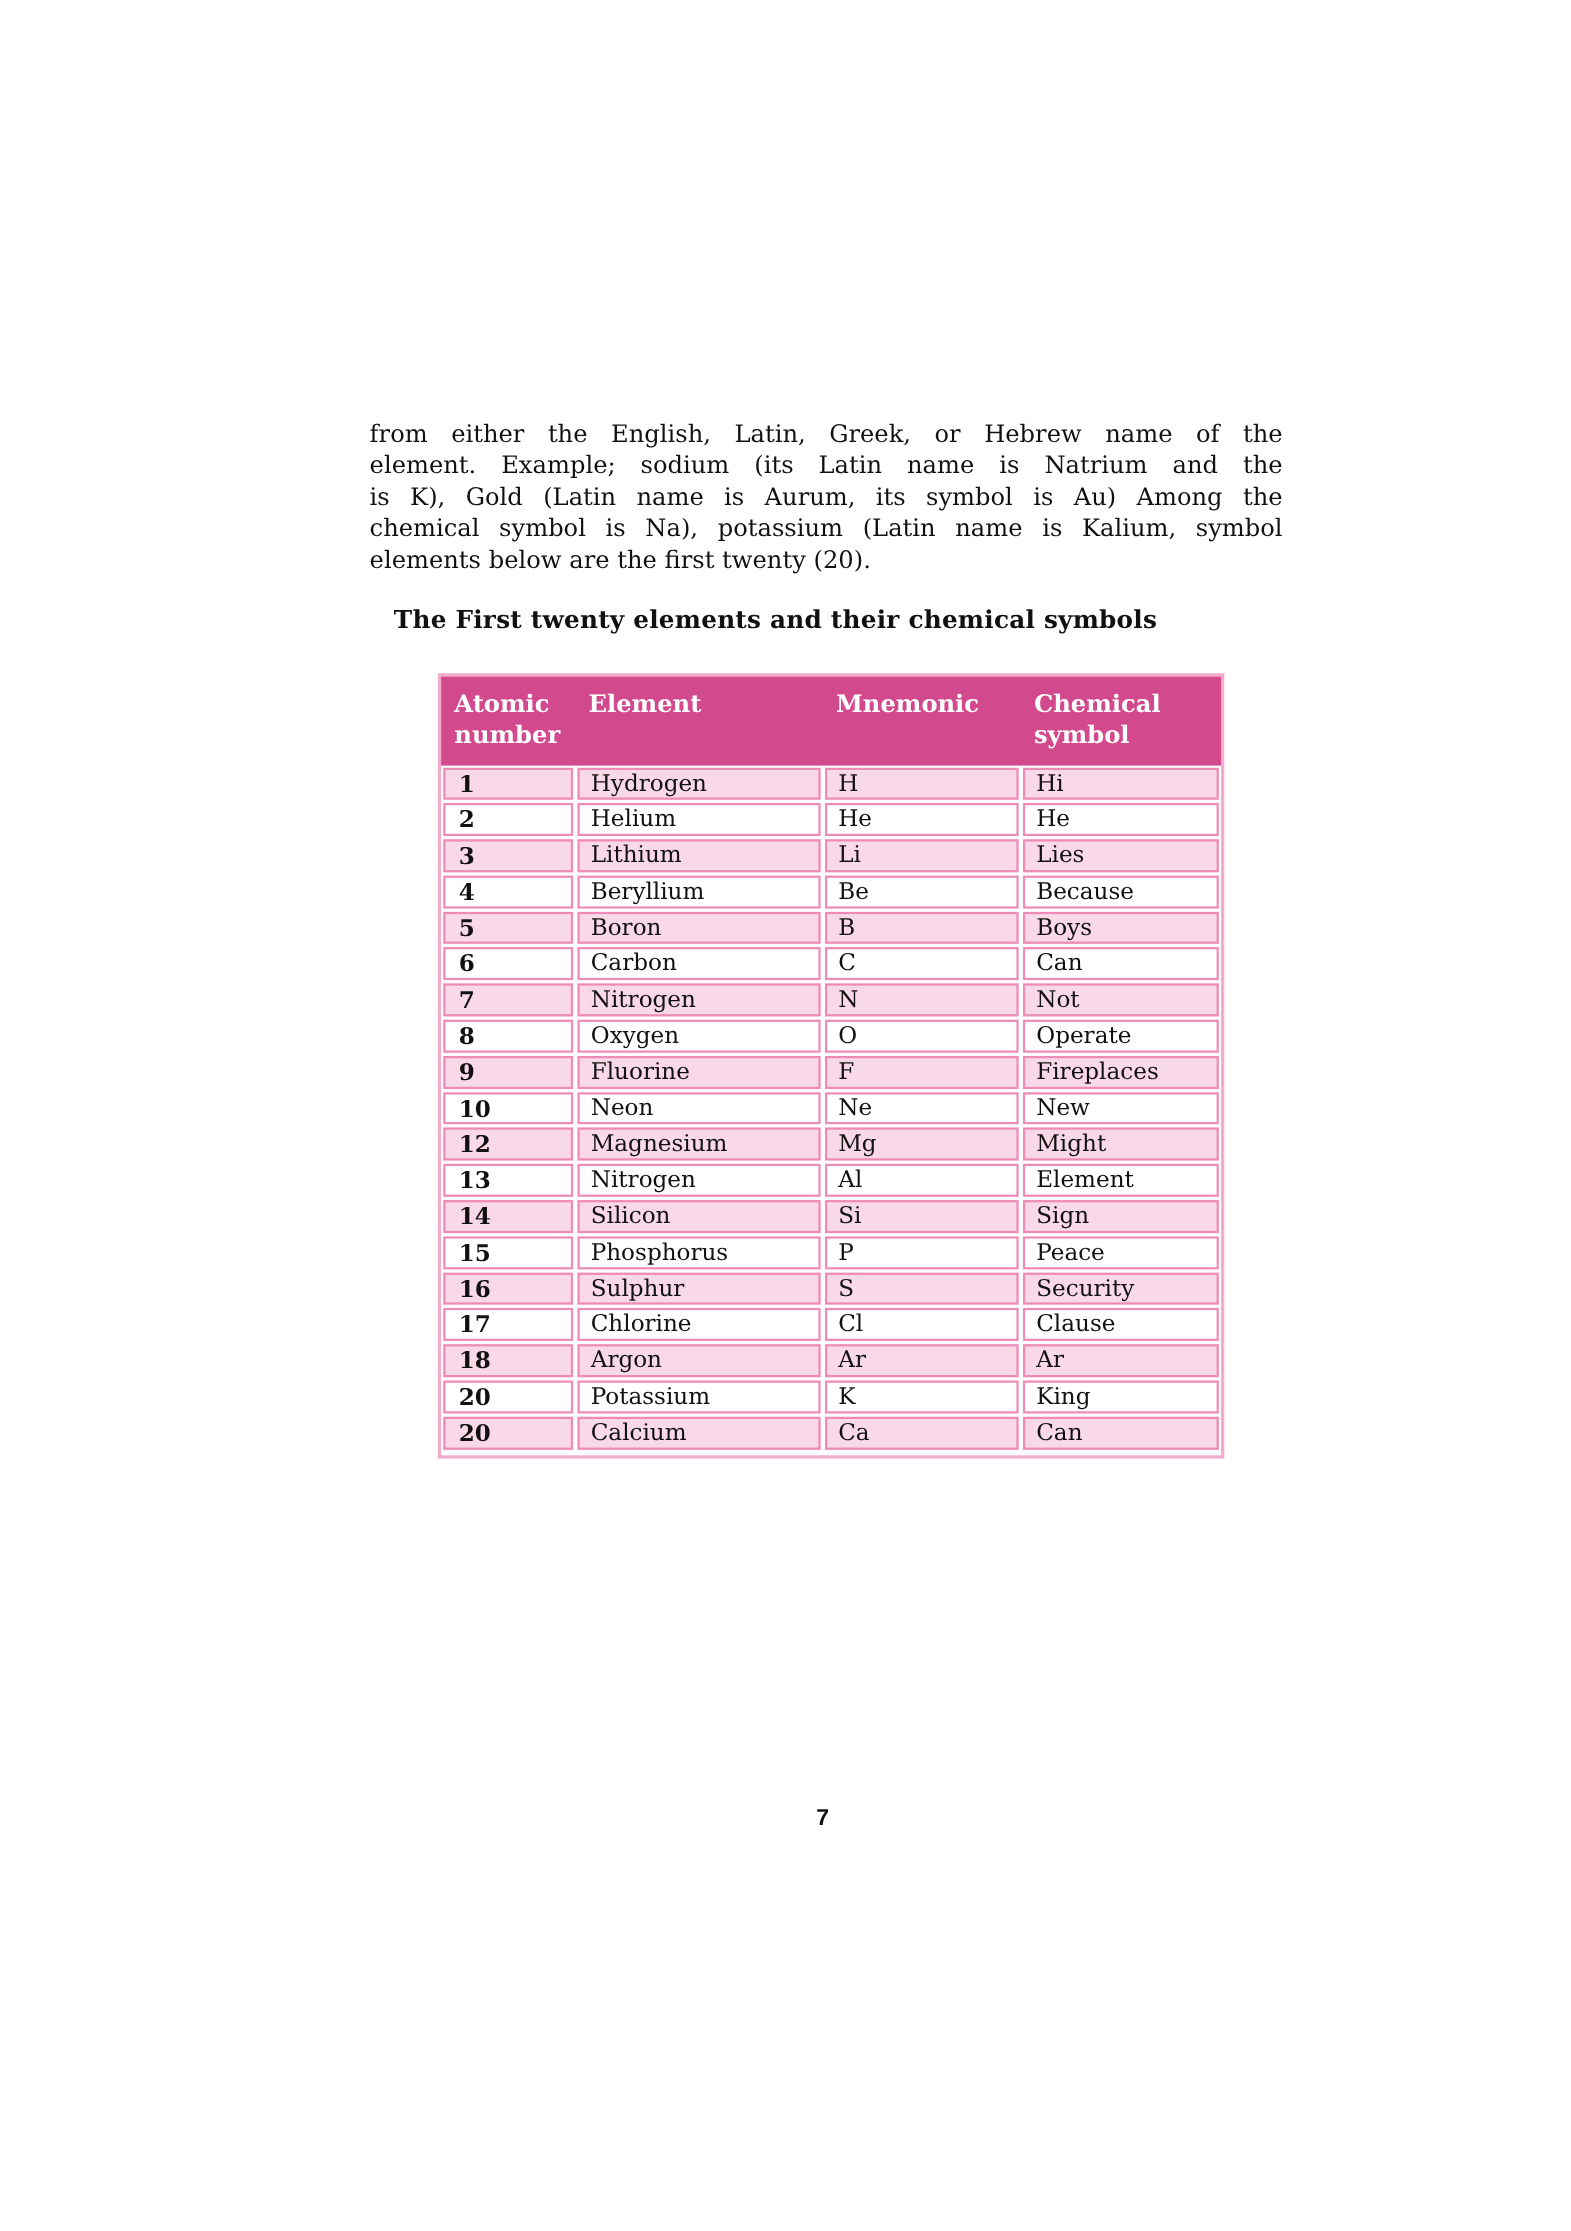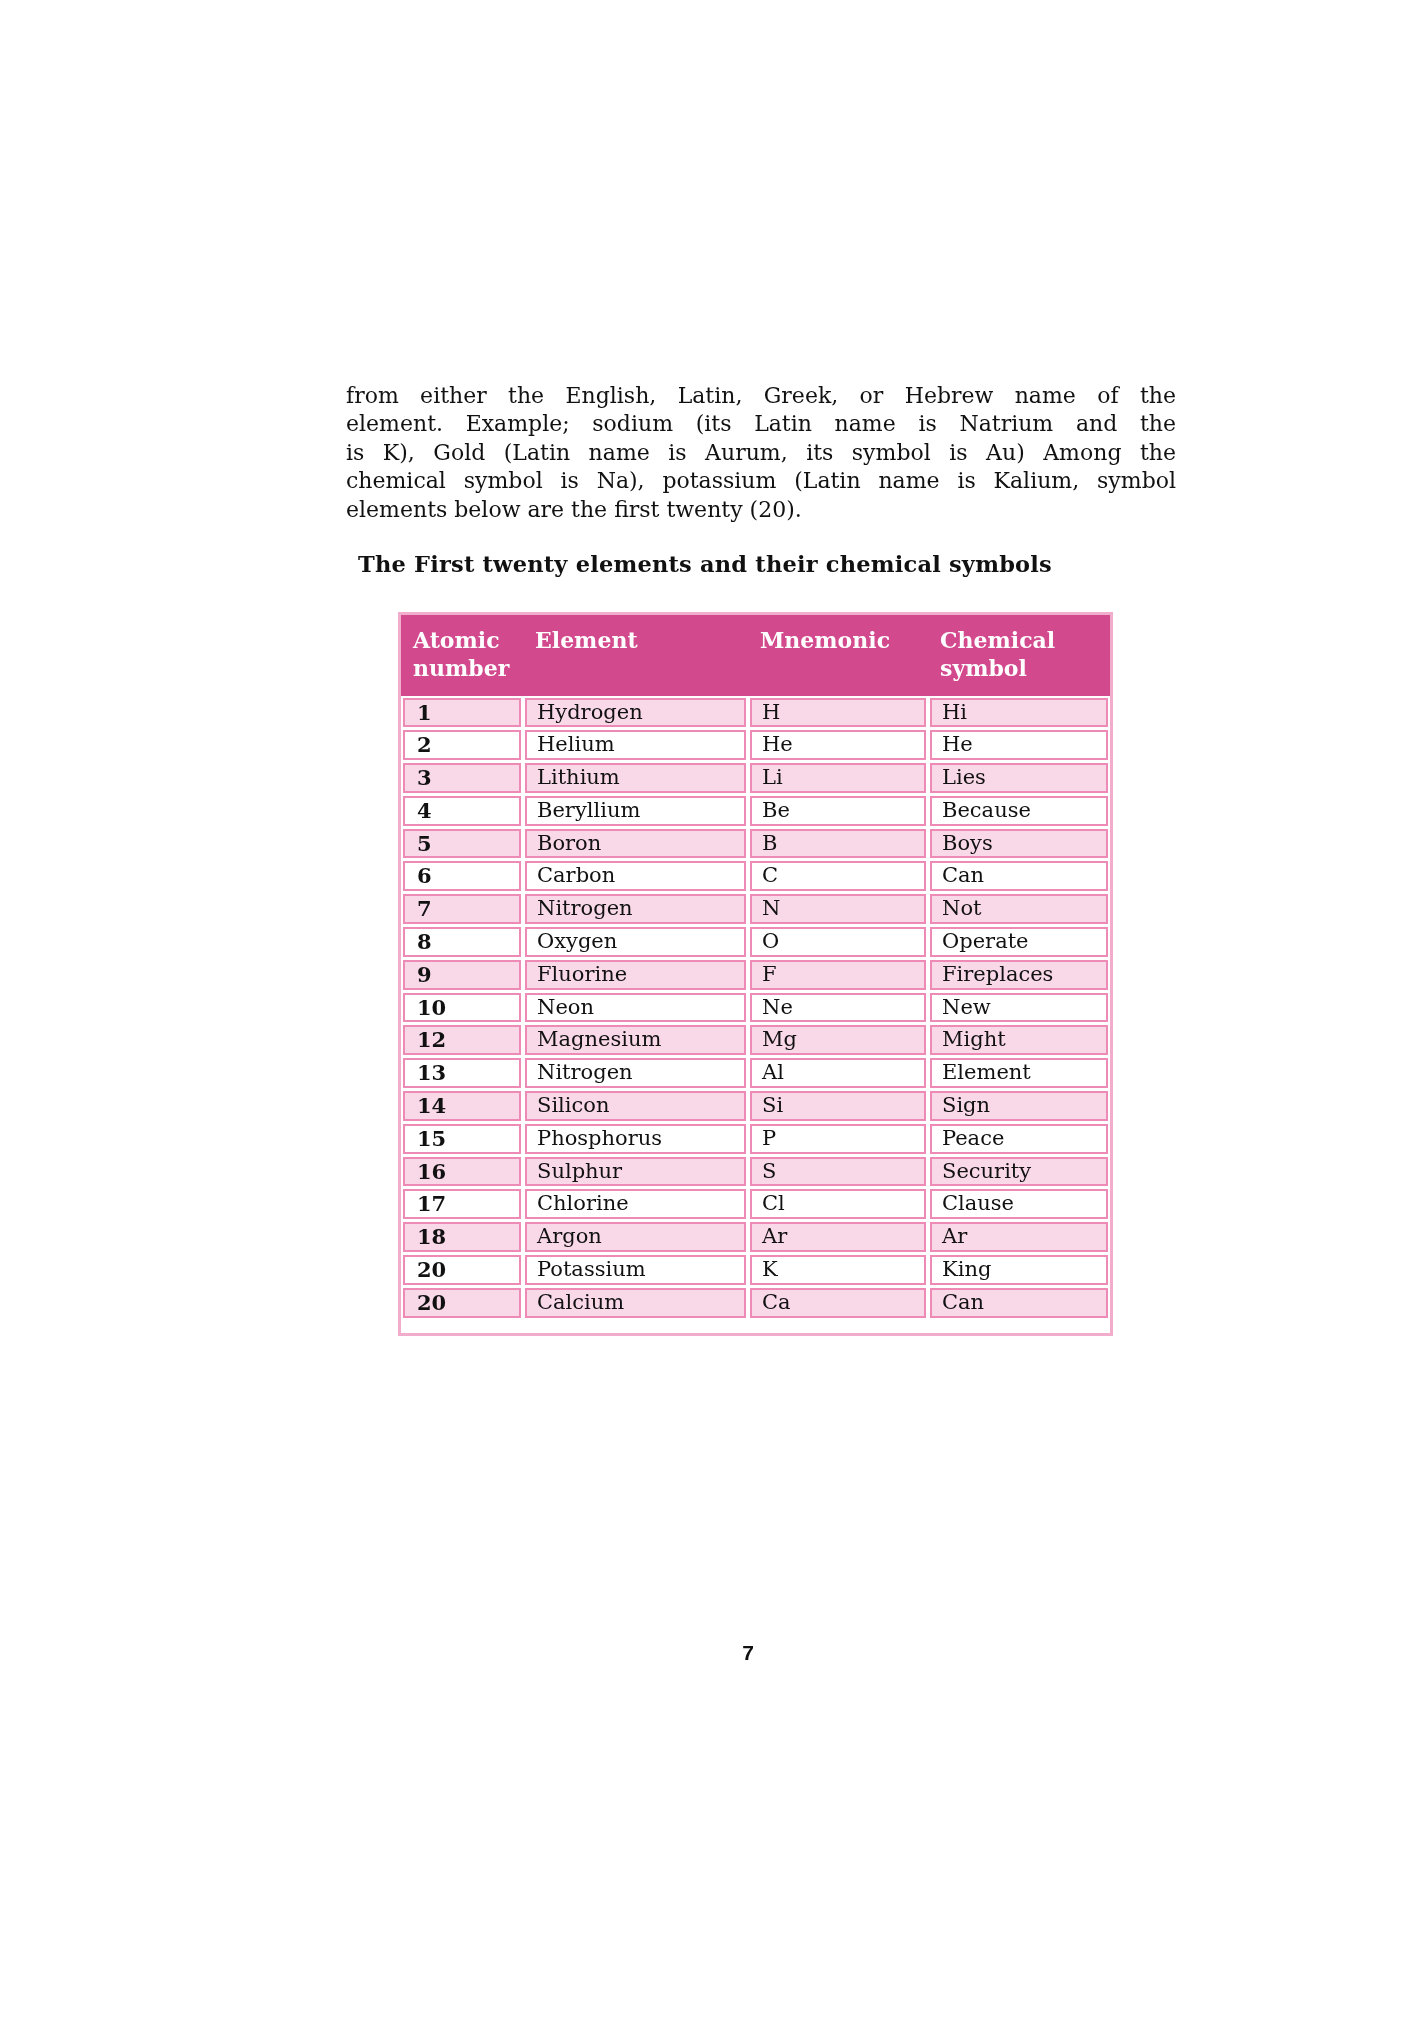"from either the English, Latin," .intro { left: 346px -> 336px }
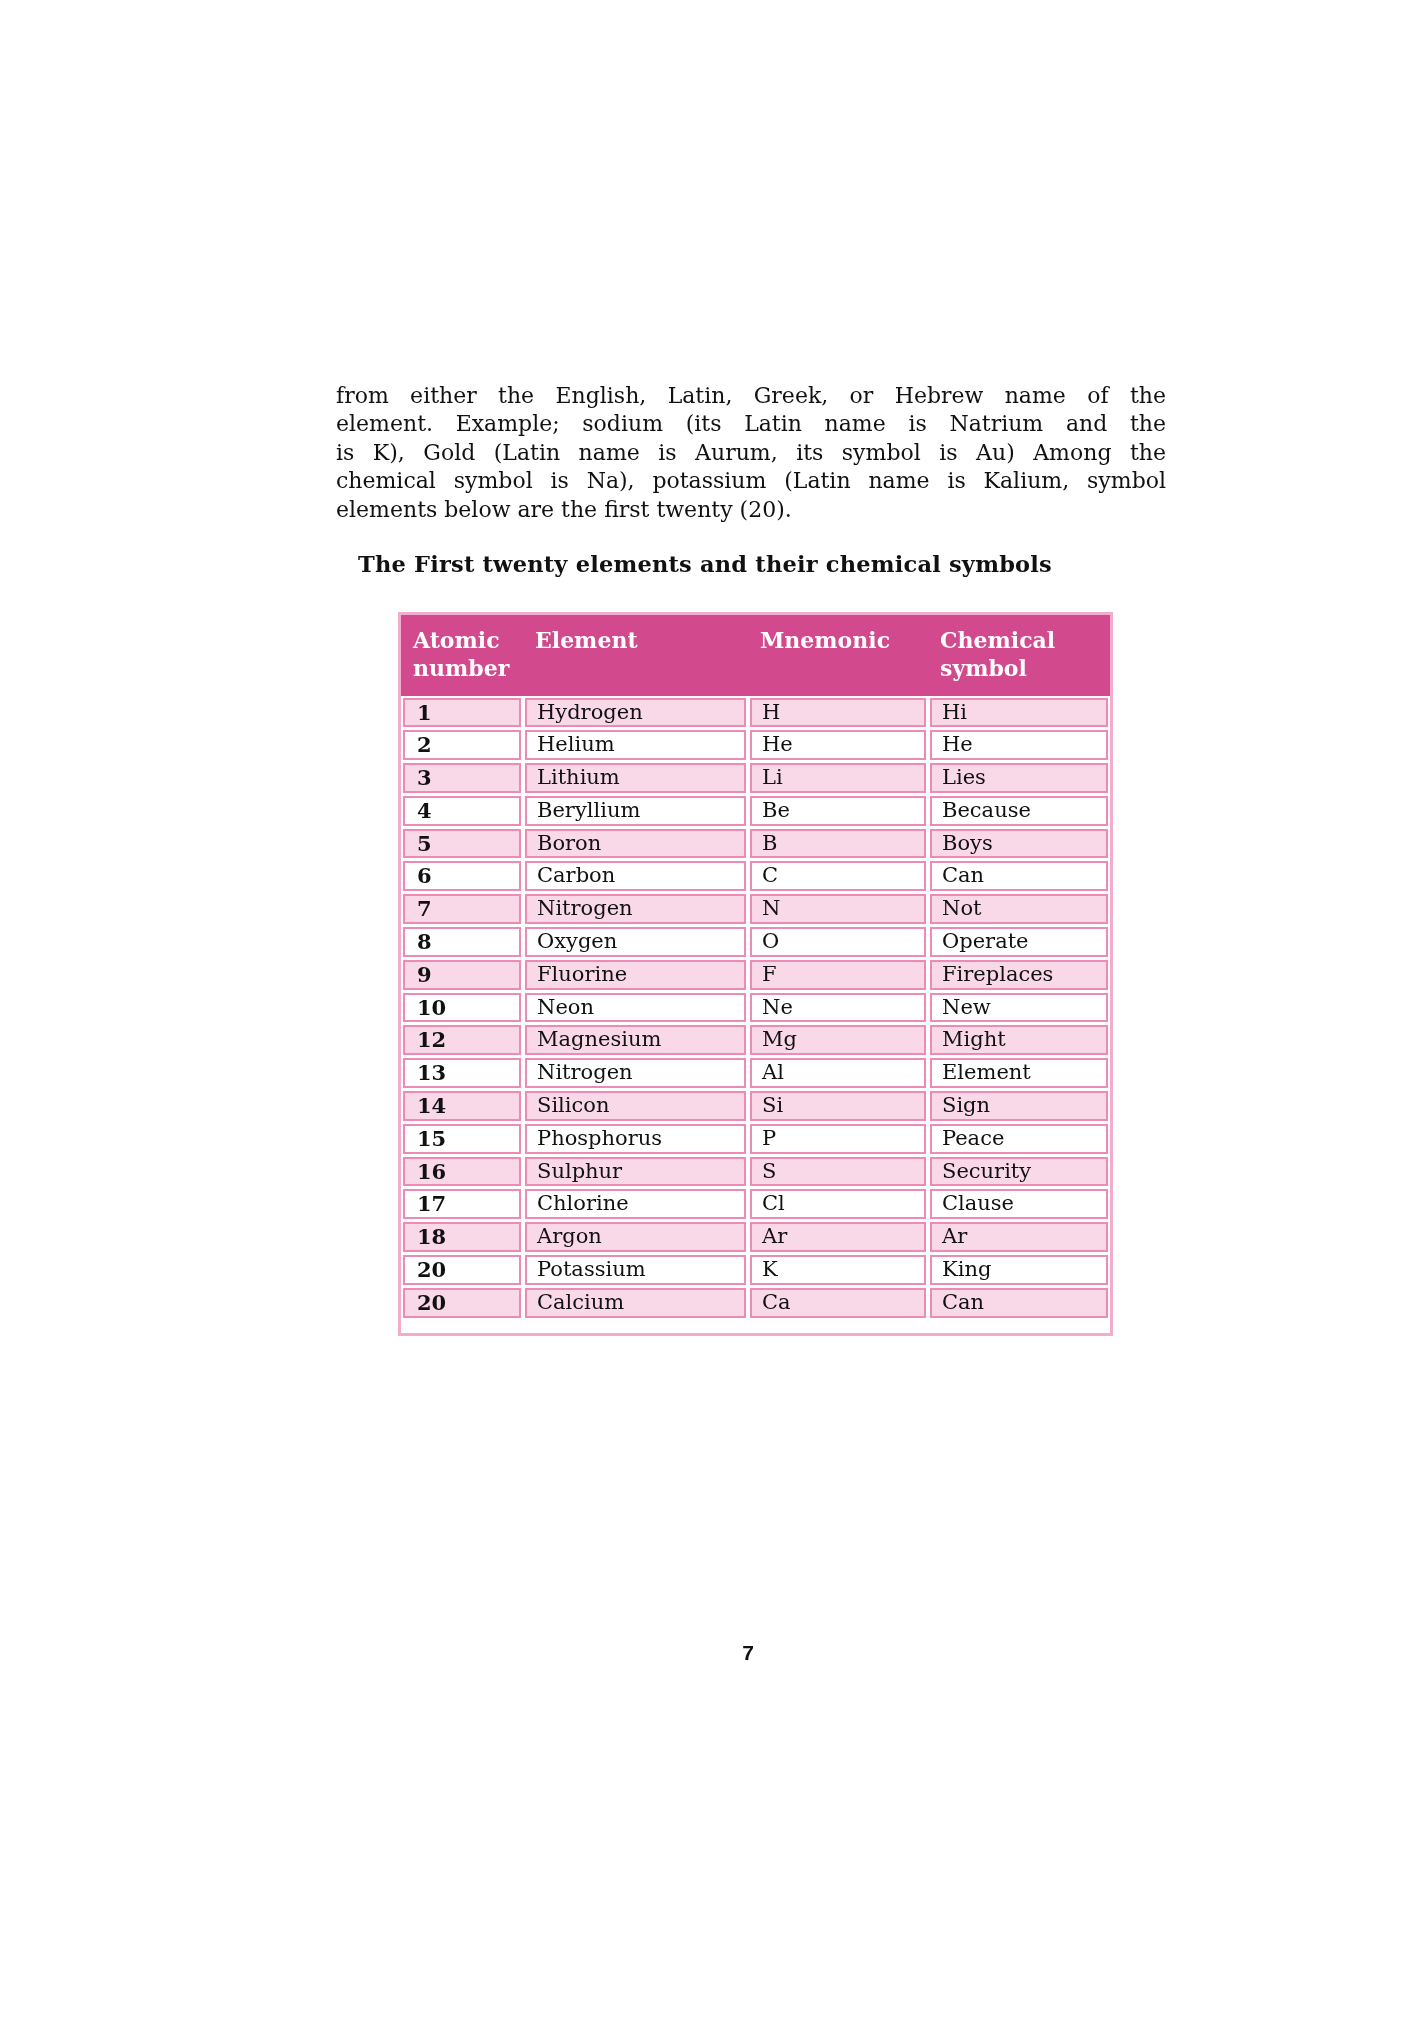"Atomic number" .elements-table { padding-bottom: 14px -> 4px }
